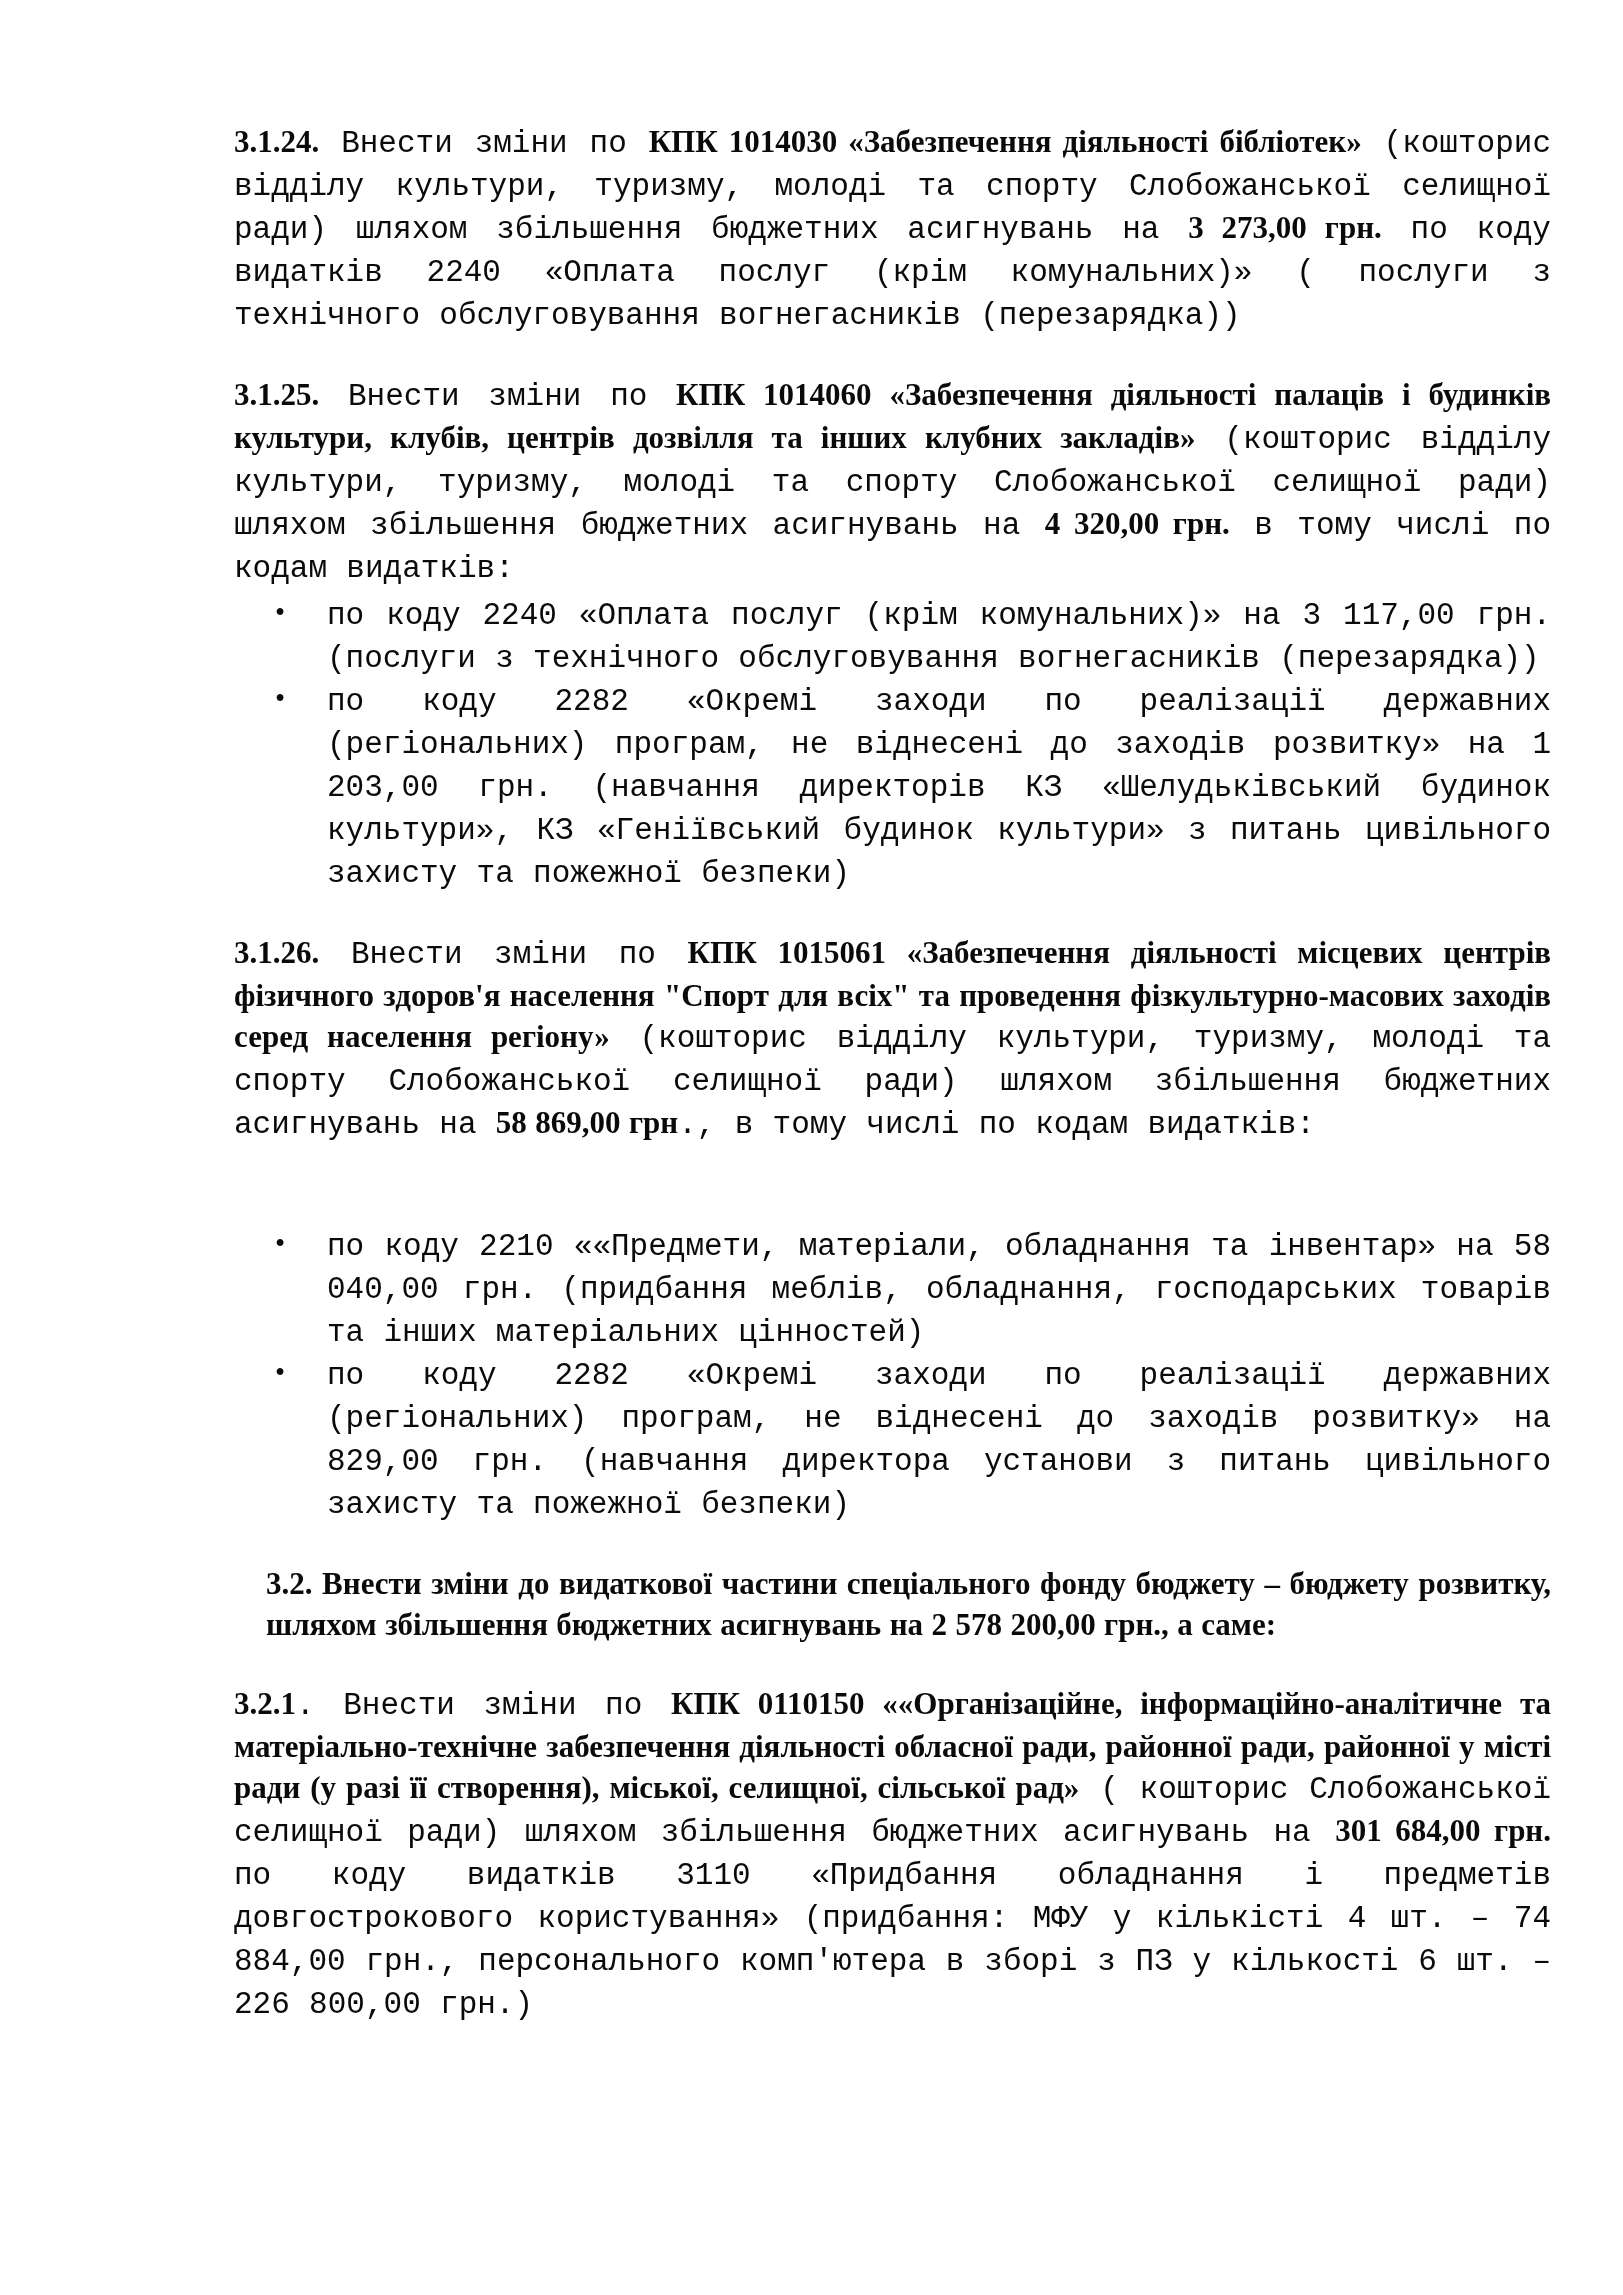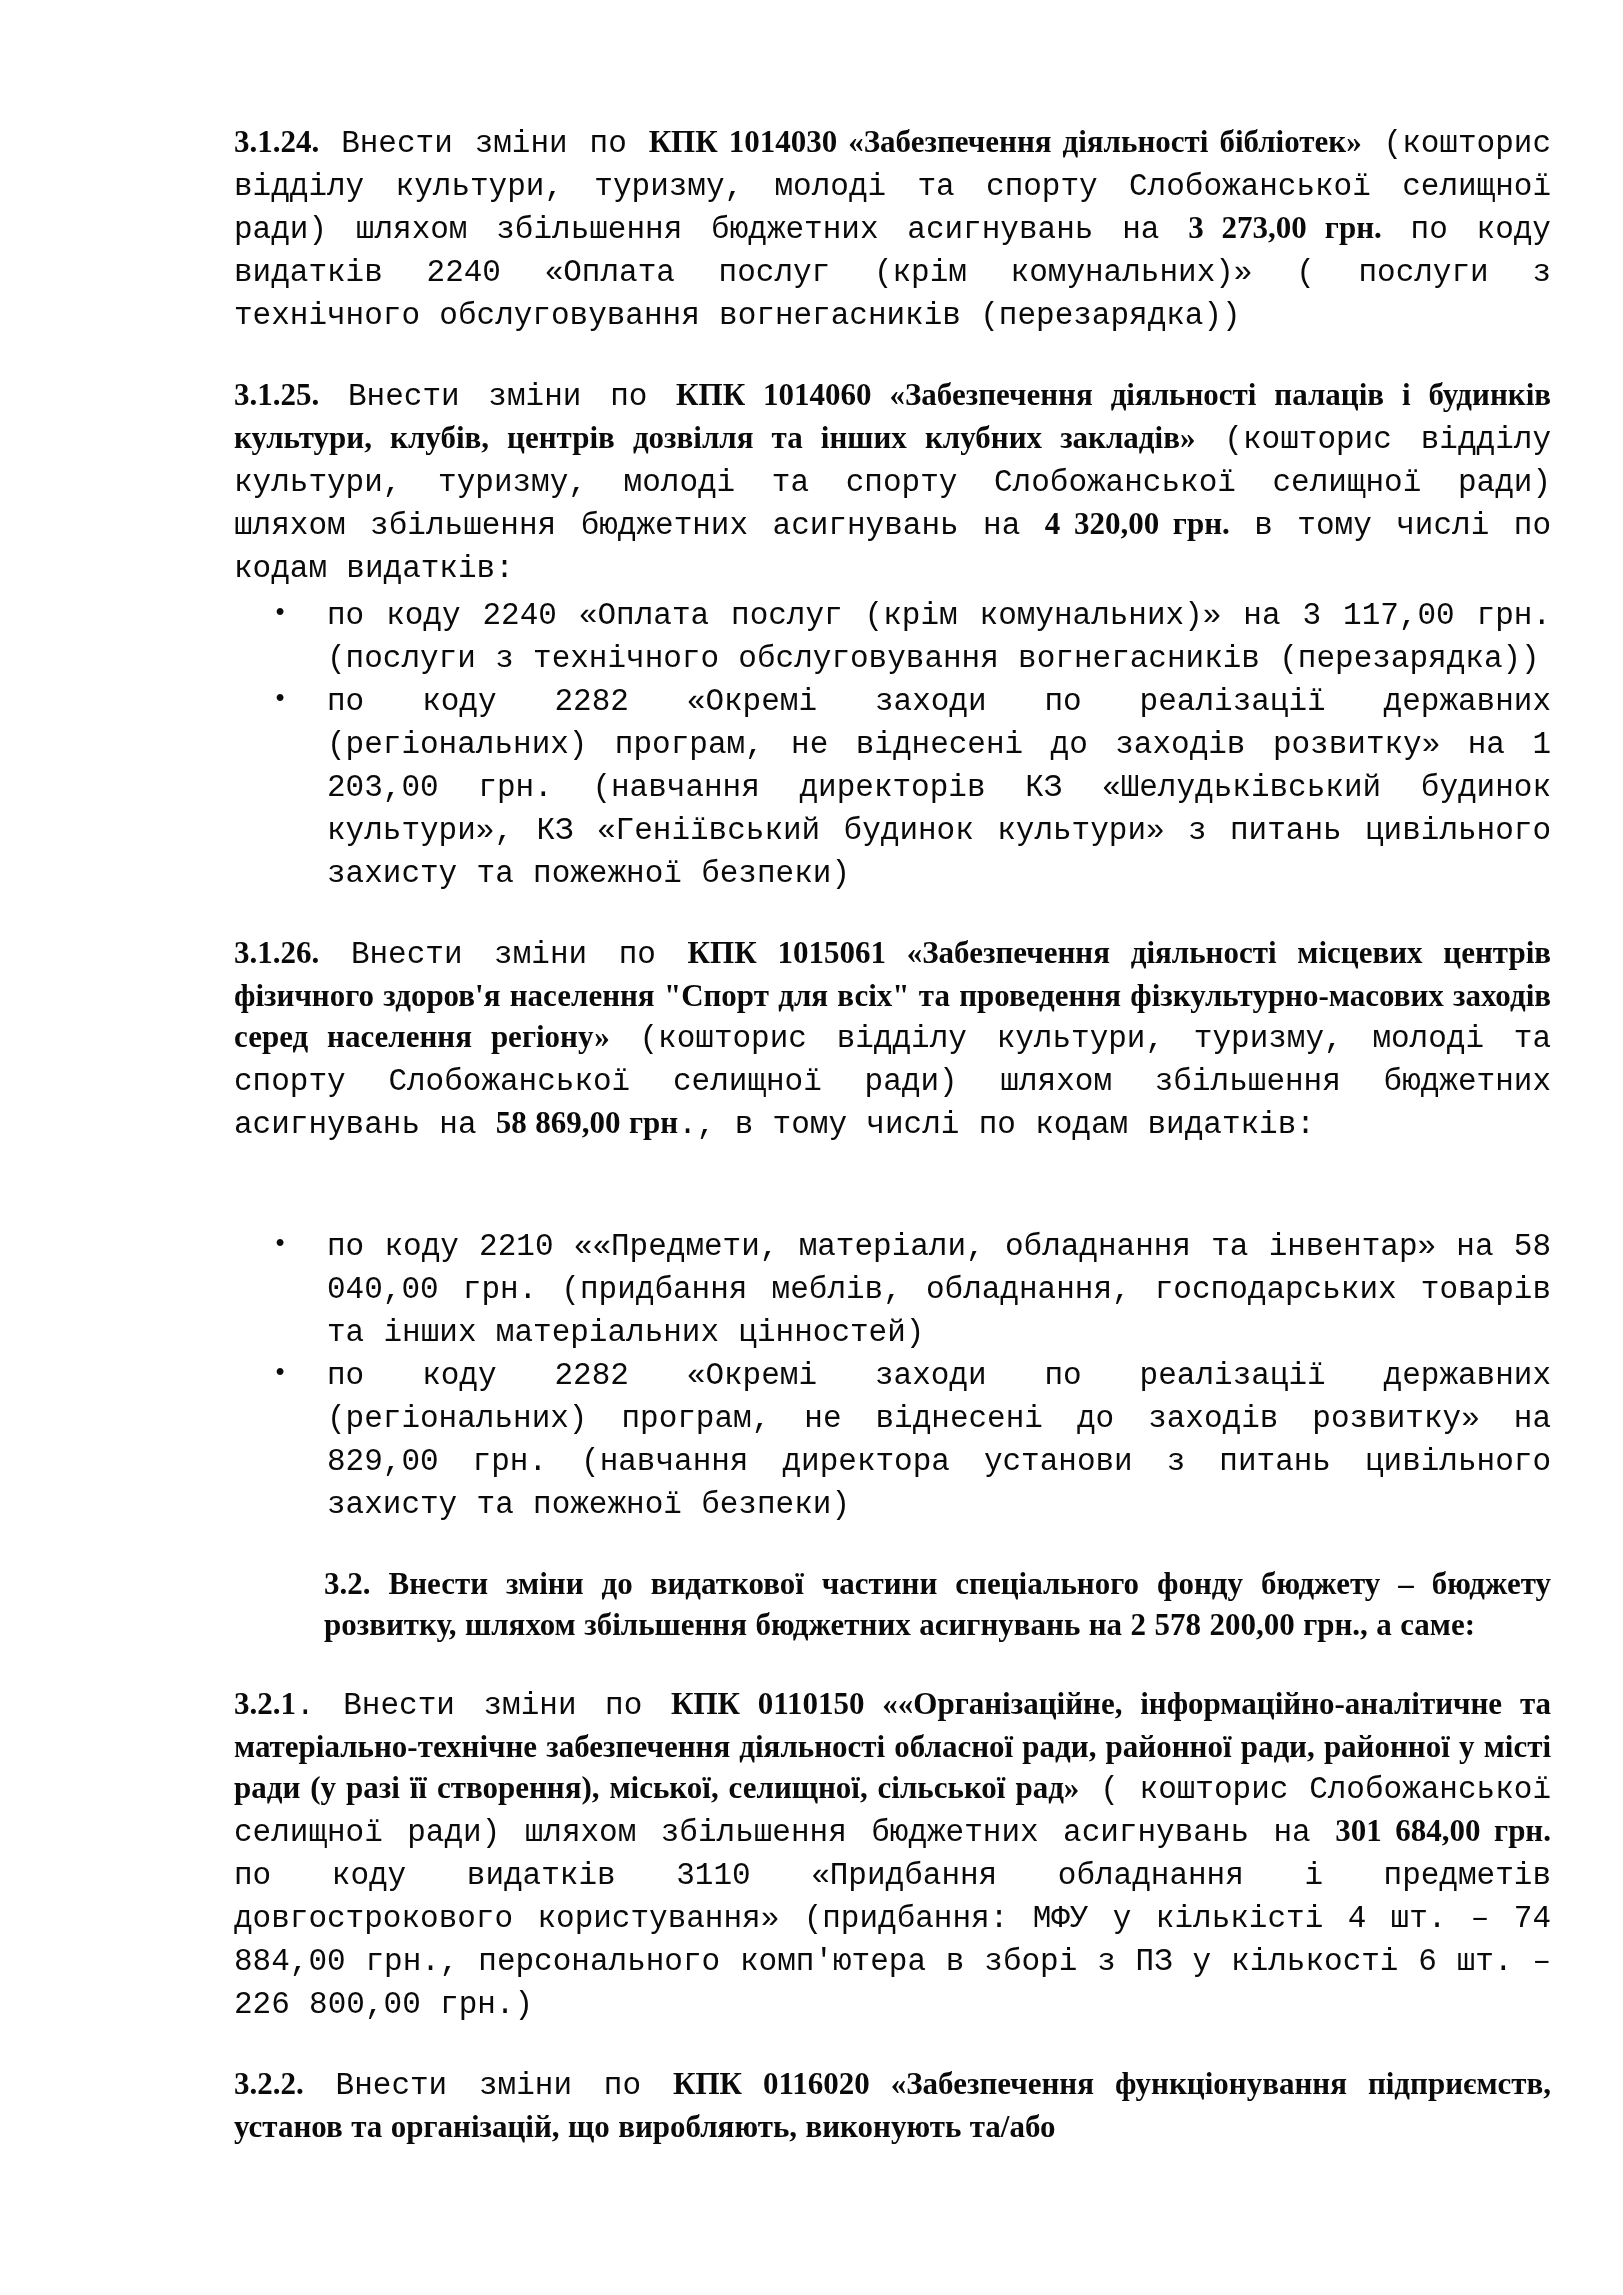"3.2. Внести зміни до видаткової" .para.indented { margin-left: 90px -> 32px }
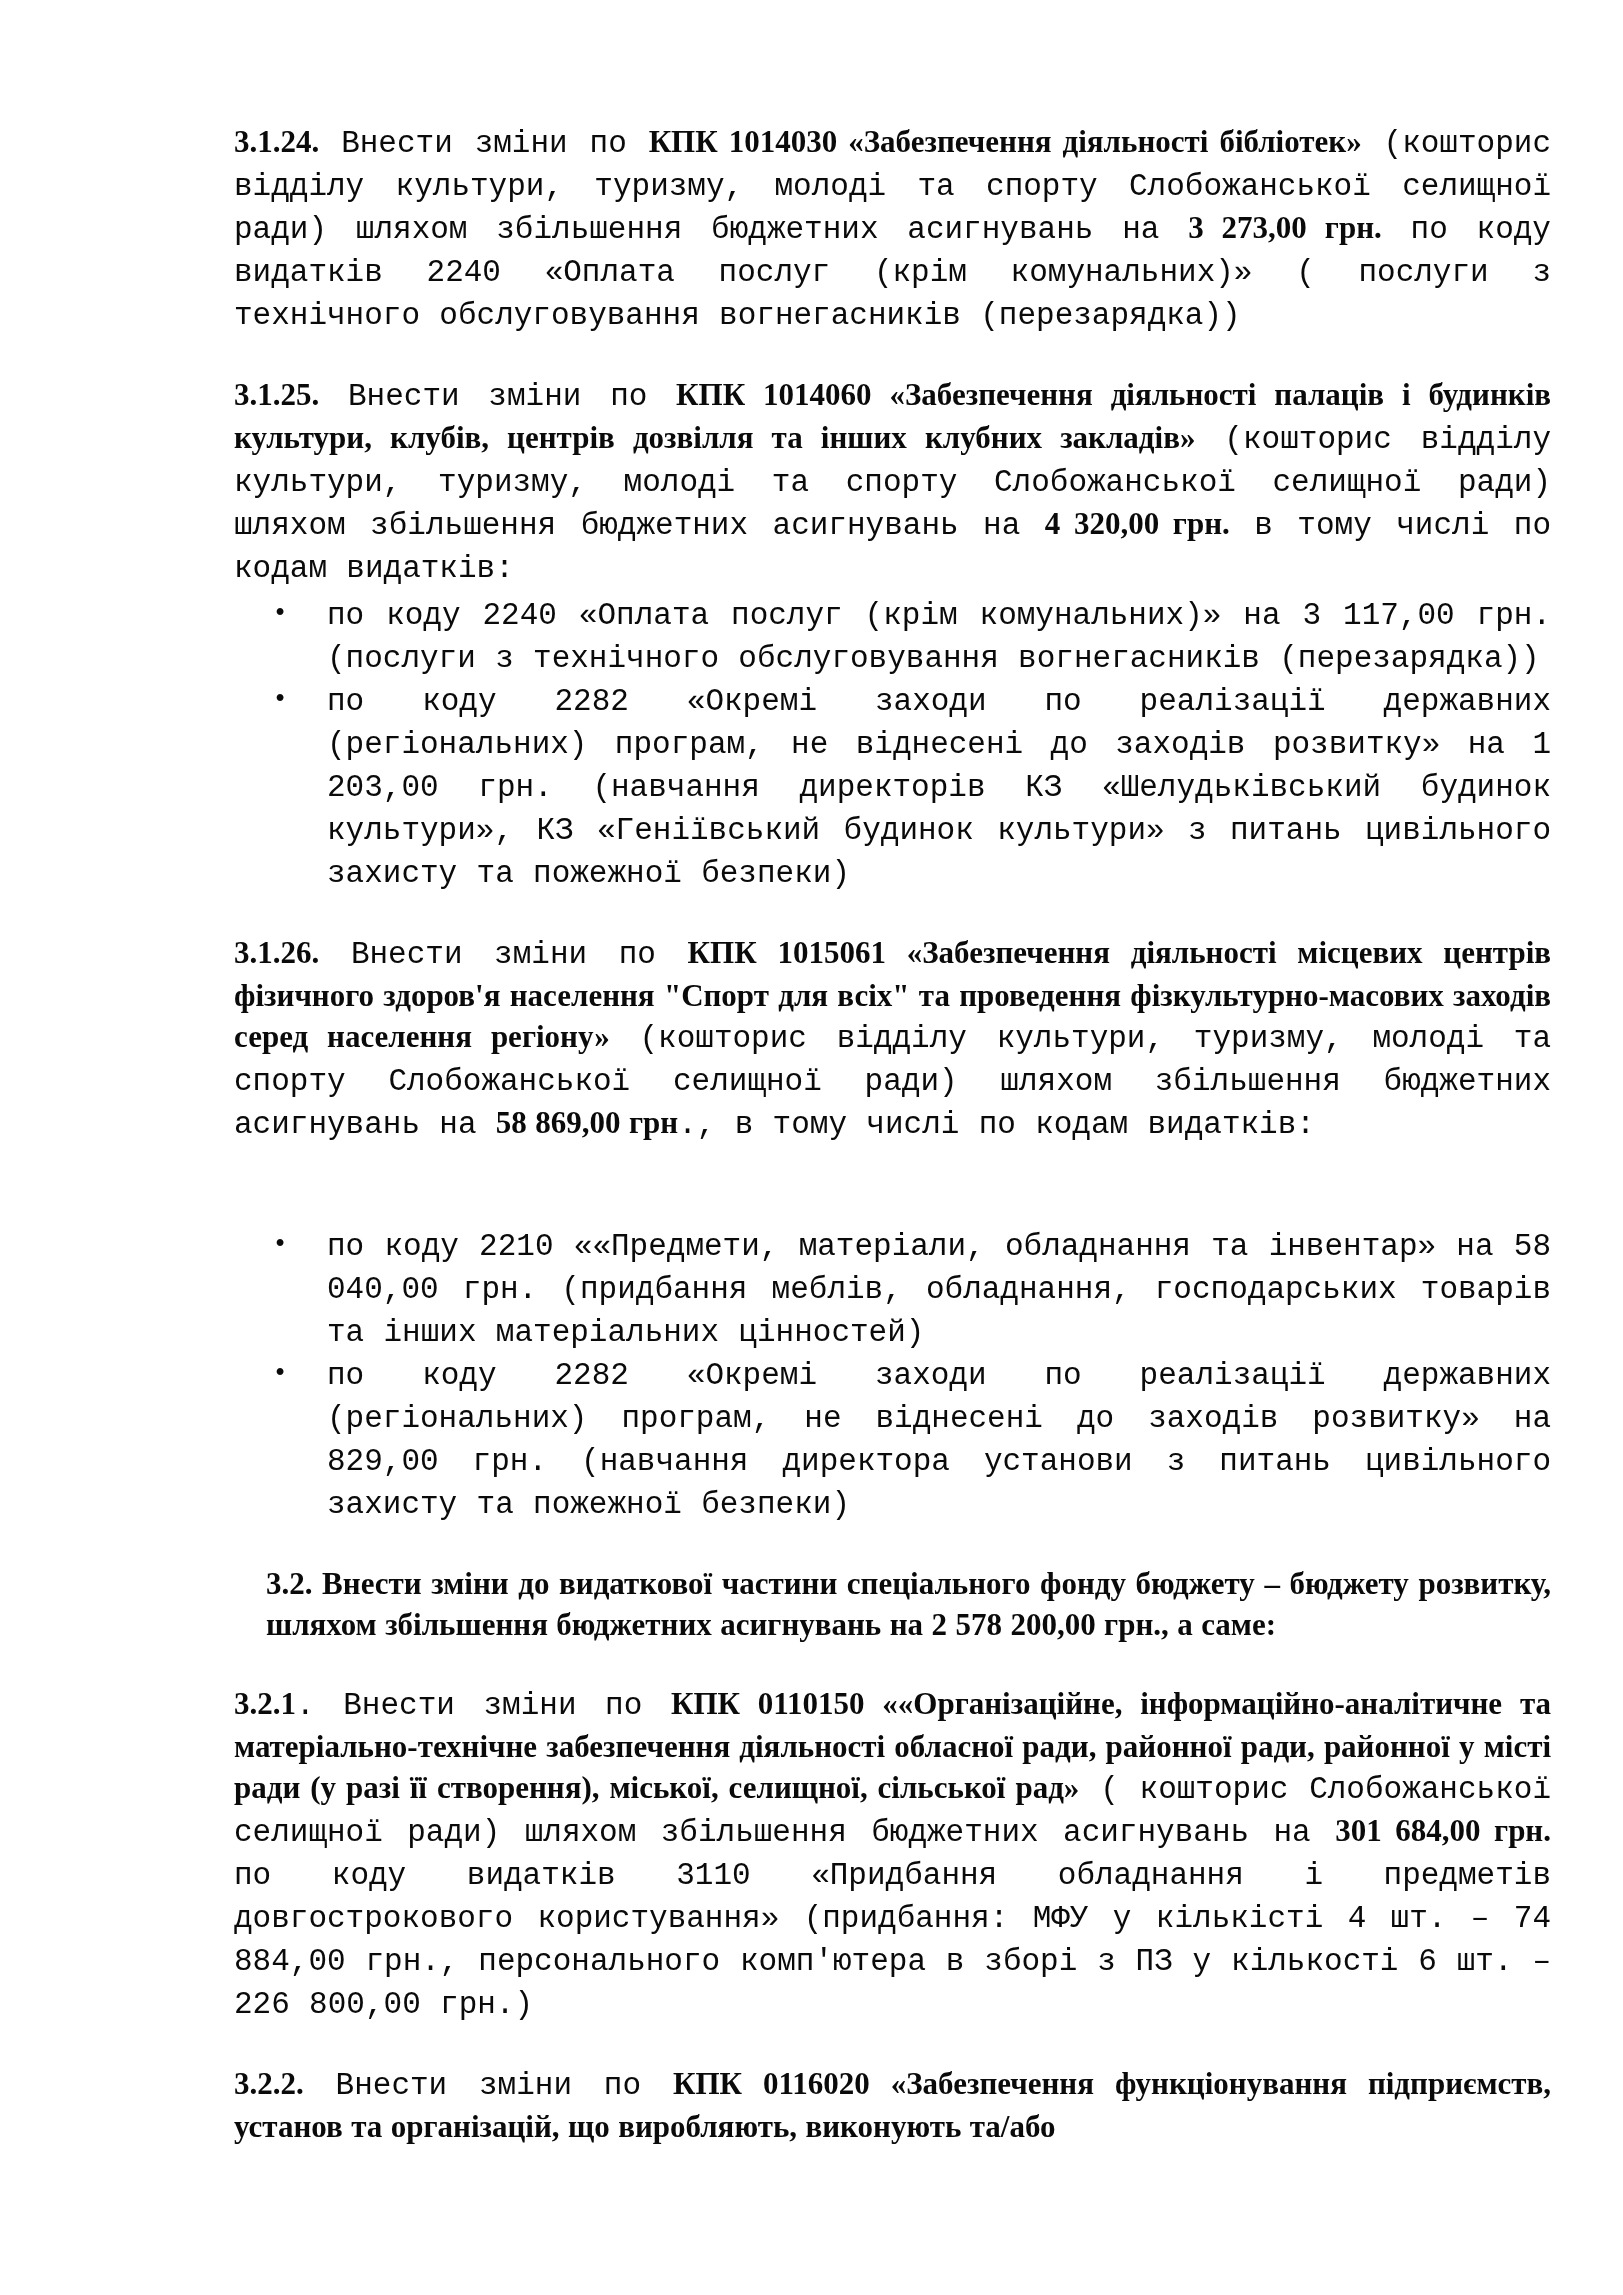"3.2.2. Внести зміни по КПК" p.para { html: <p><span>3.2.2.</span><span> Внести зміни по </span><span>КПК 0116020 «Забезпечення функціонування підприємств, установ та організацій, що виробляють, виконують та/або</span></p> -> none }
